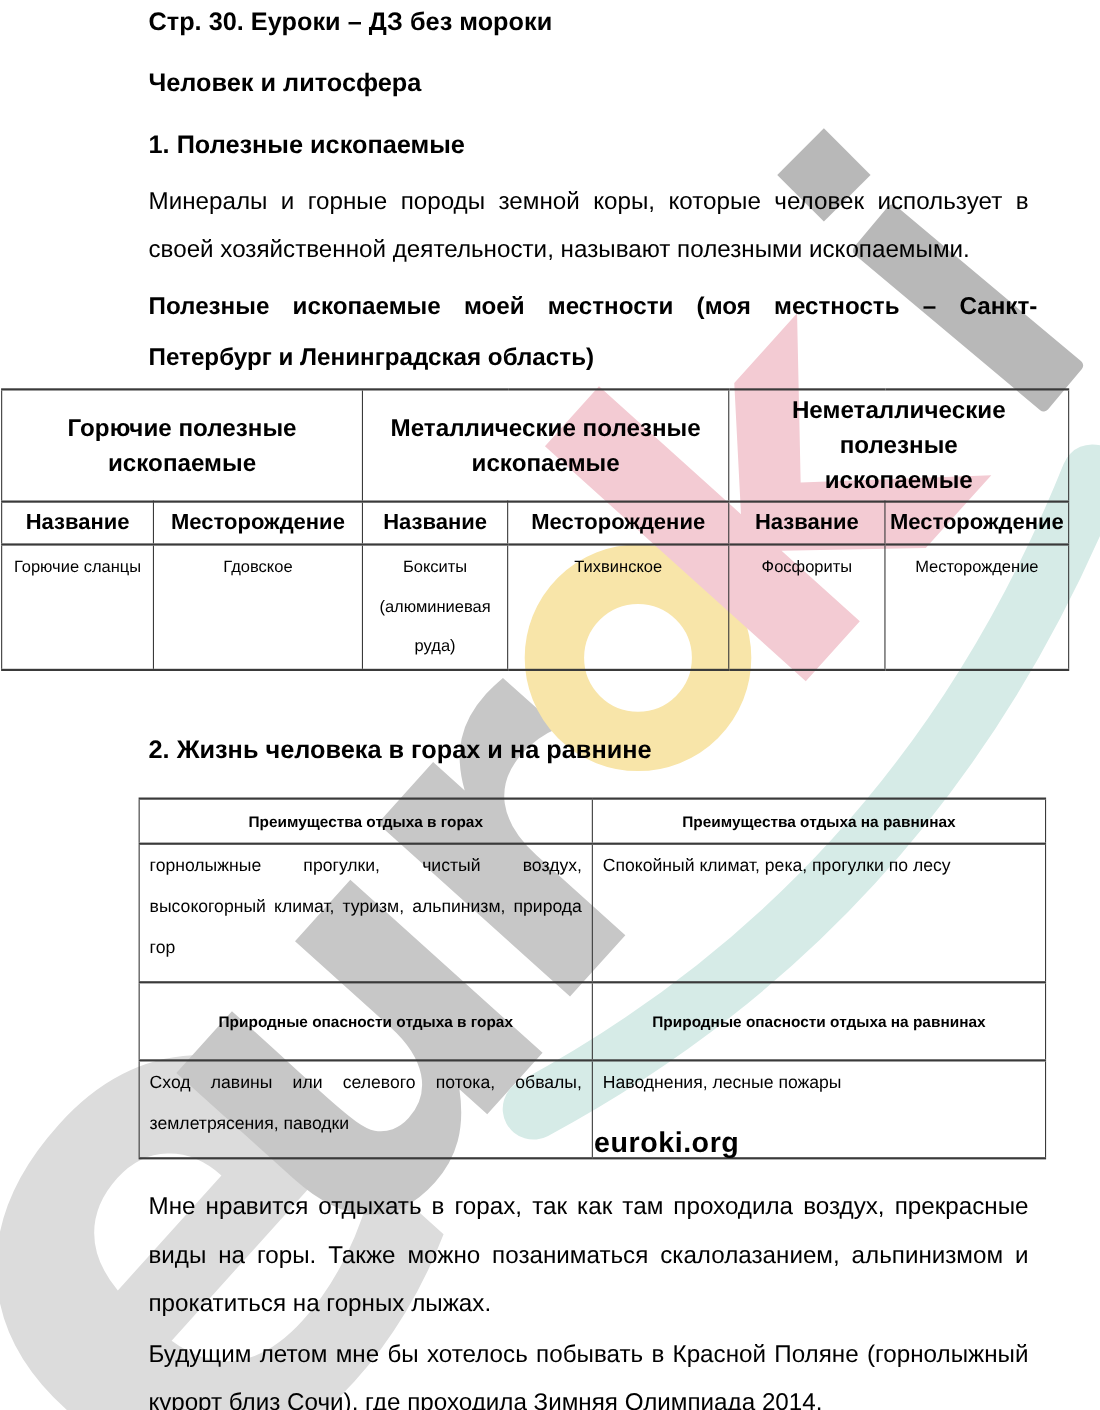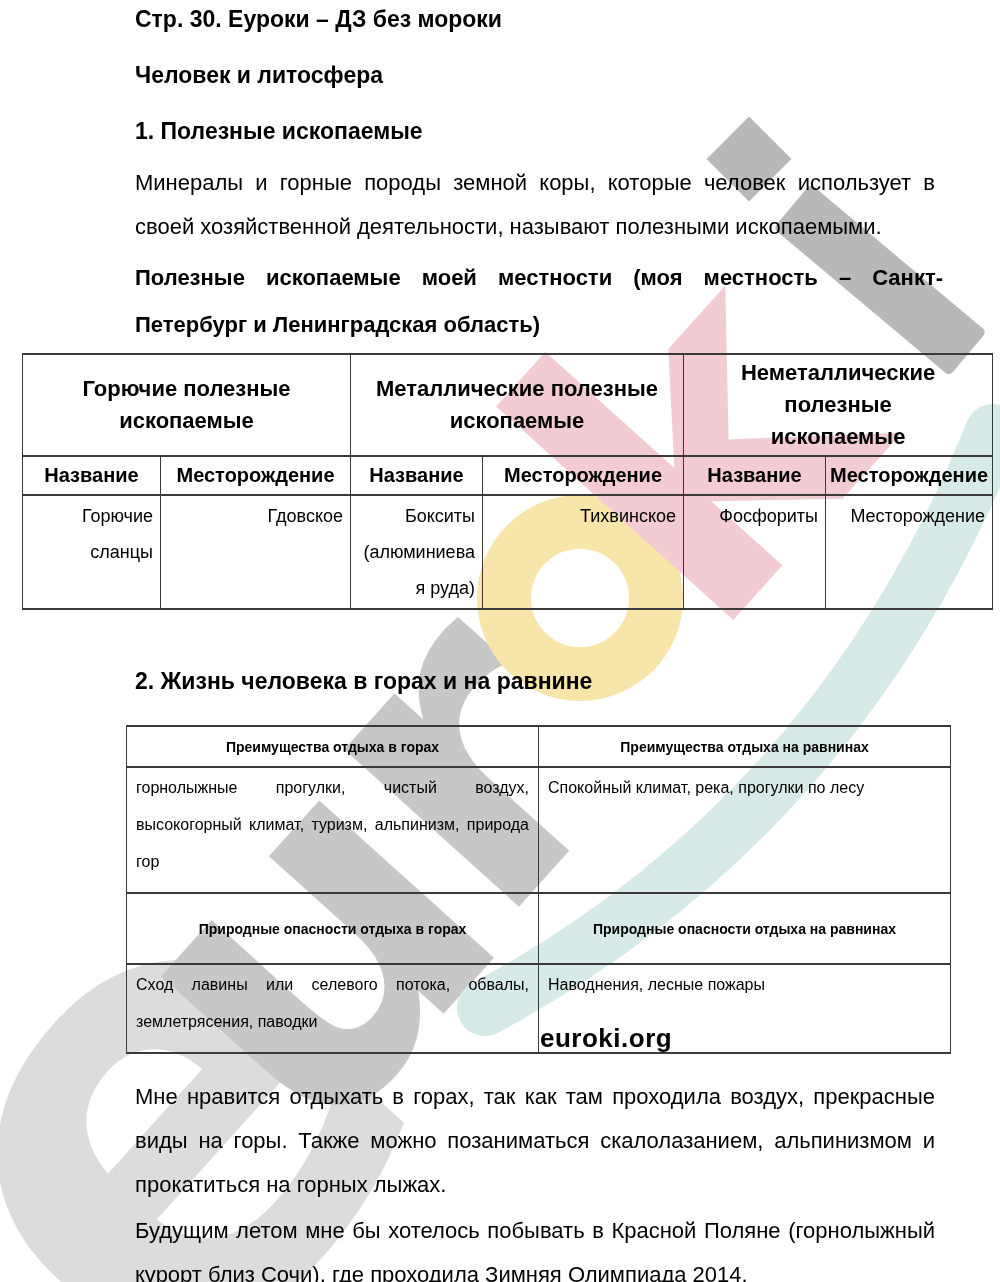"Горючие полезные" table.t1 { left: 22px -> 1px }
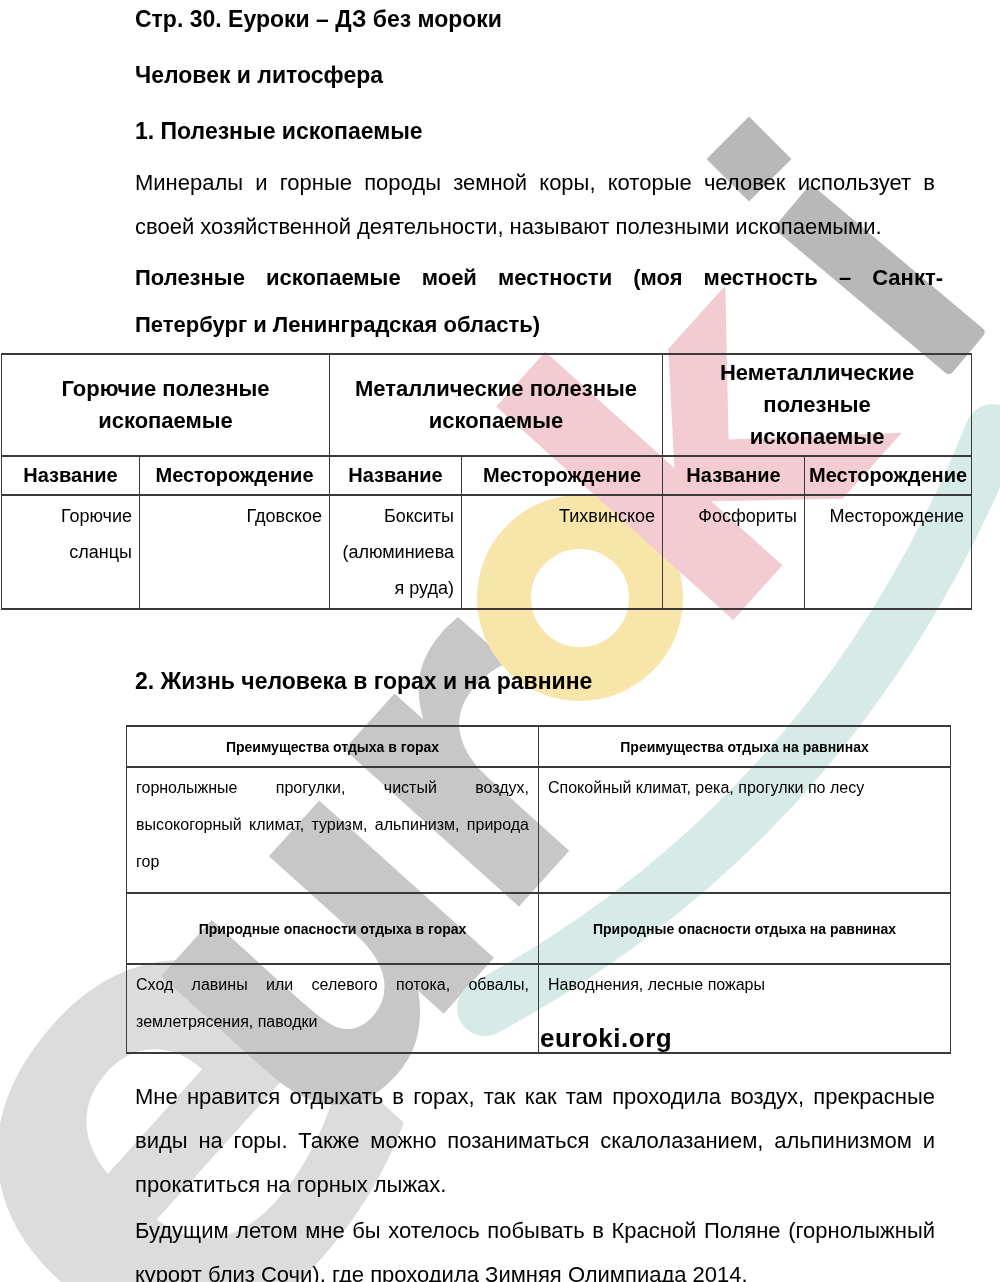"Горючие сланцы" .t1 td { font-size: 18px -> 15px; text-align: right -> center }
